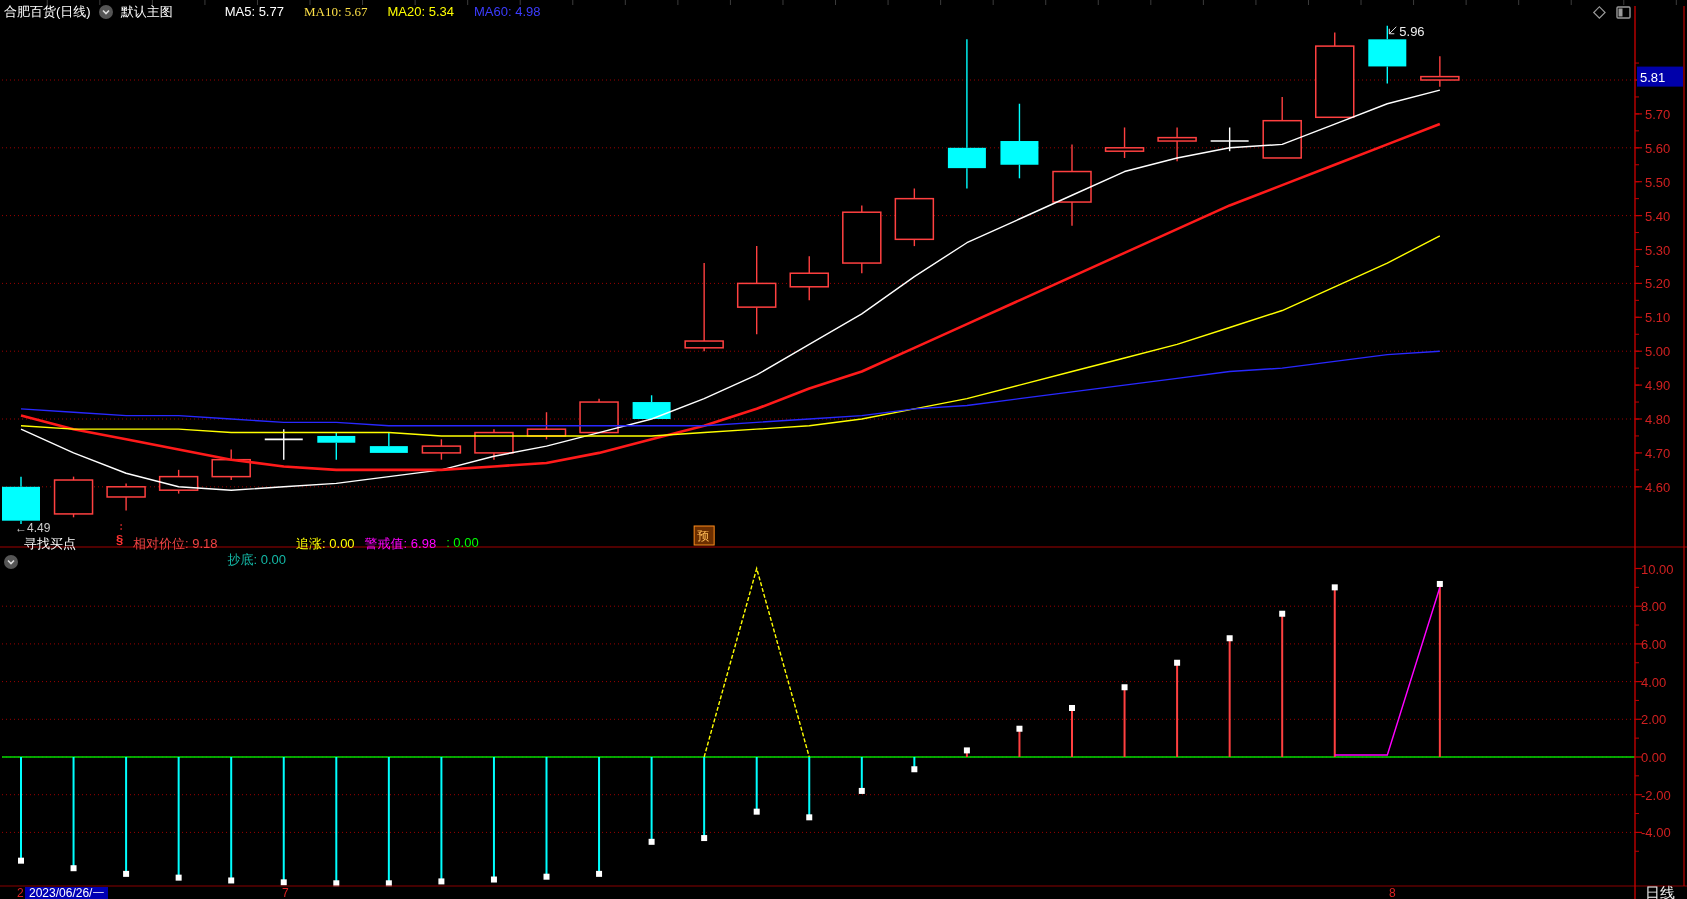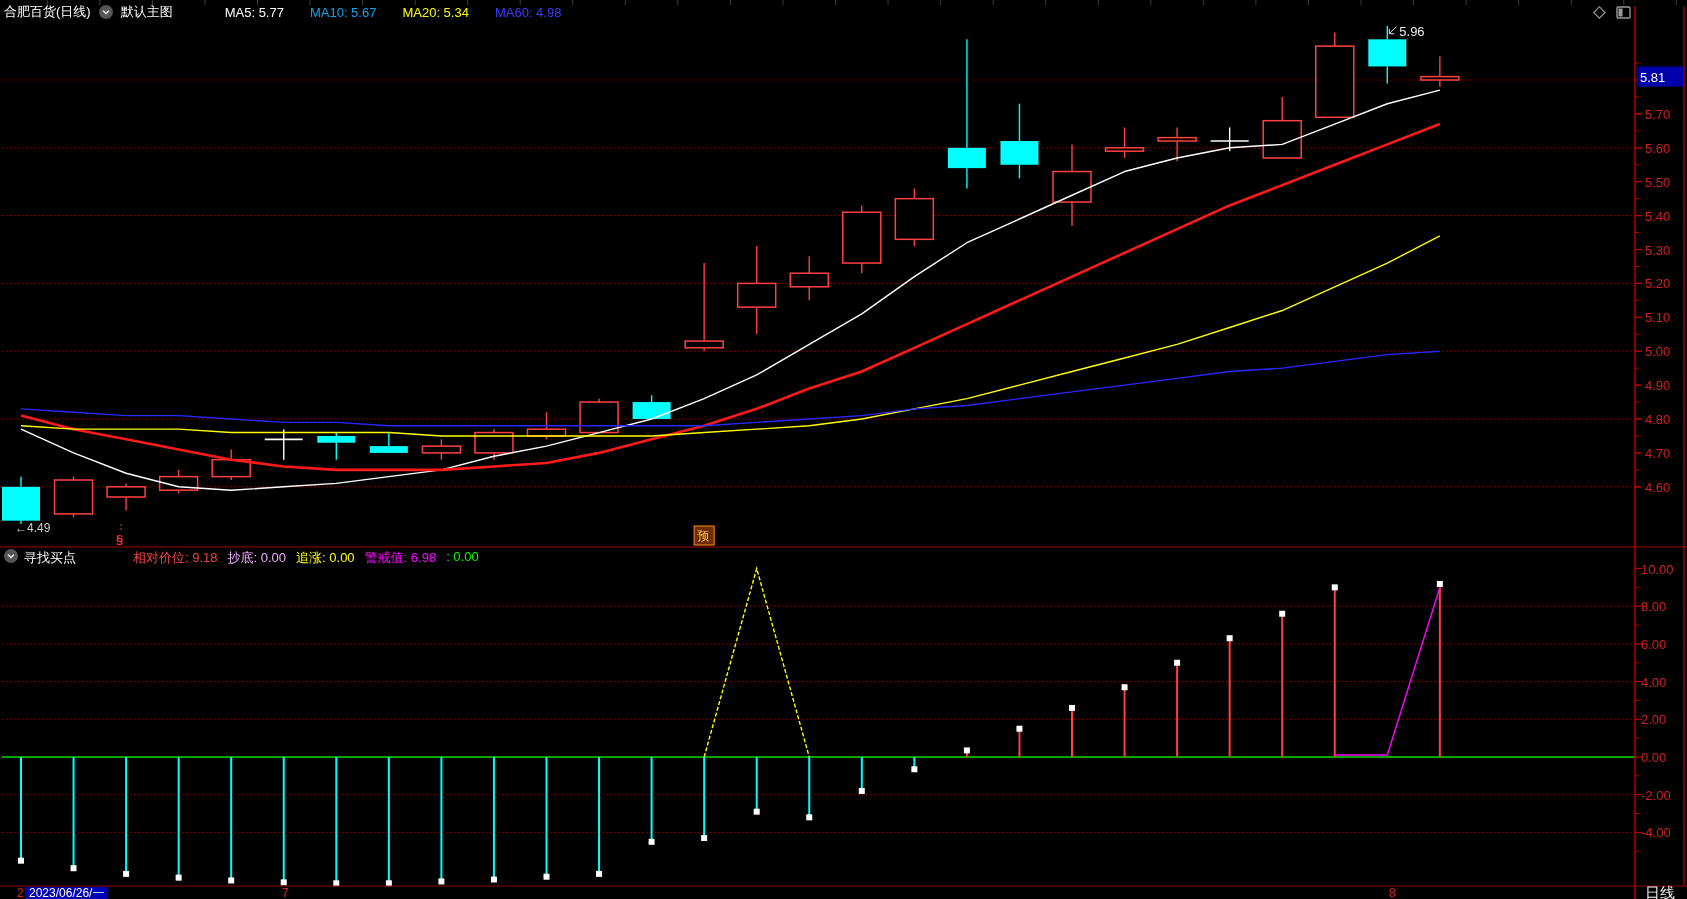"MA5: 5.77" span { gap: 26px -> 20px }
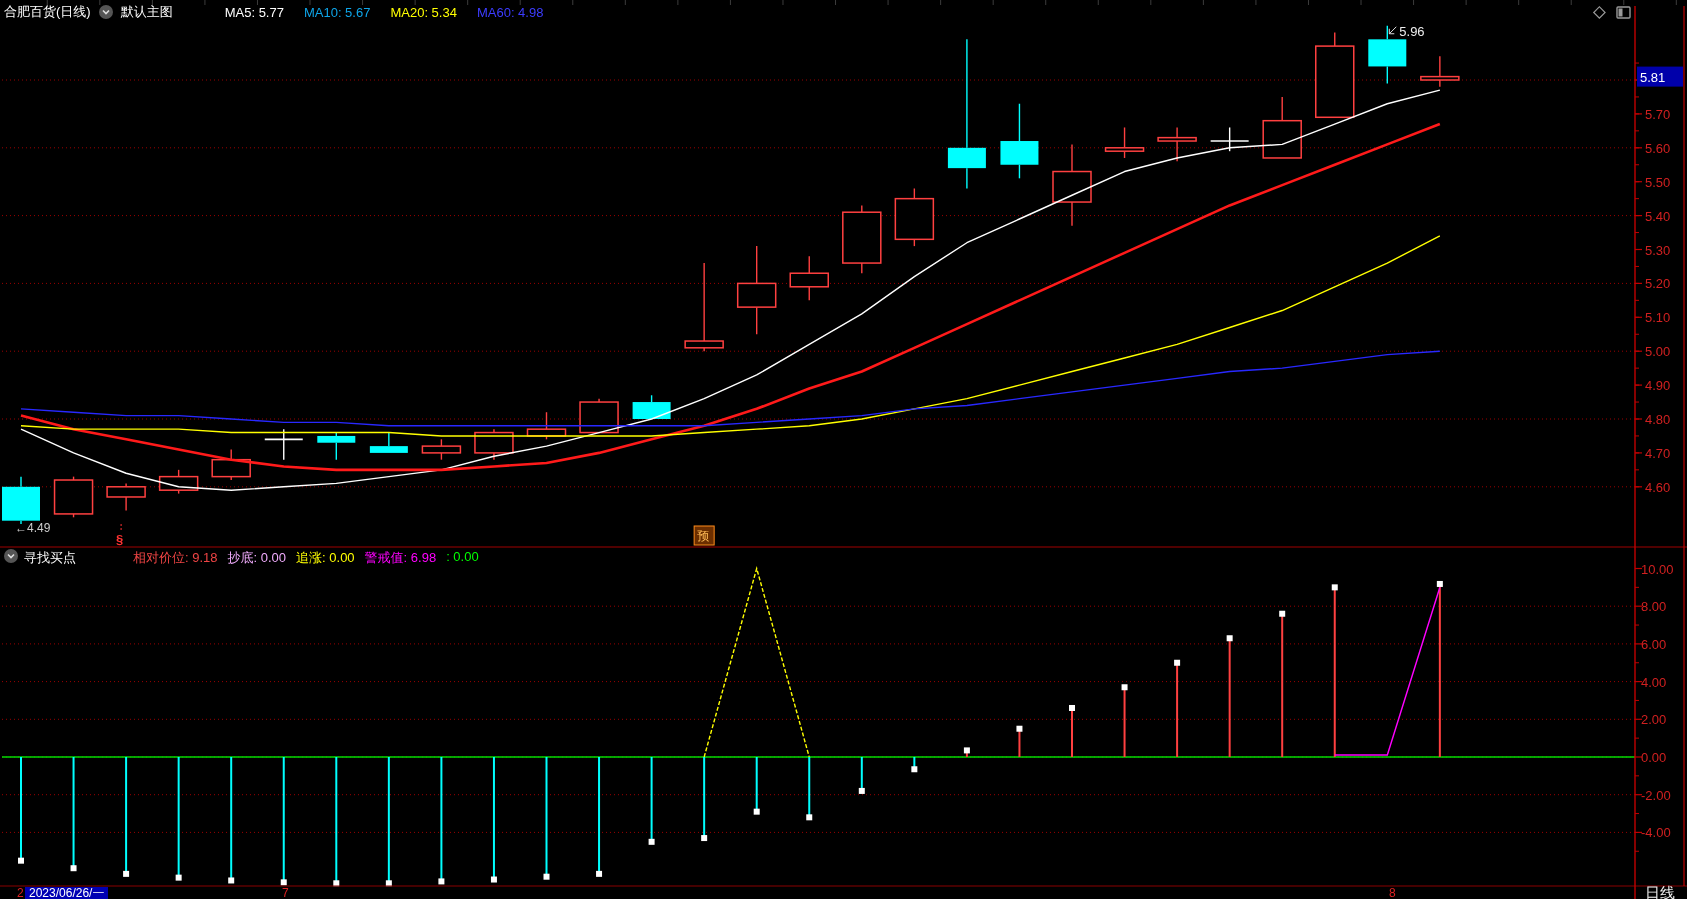"MA10: 5.67" span { color: #0ea5e9 -> #fde047; font-family: none -> Liberation Serif, serif }
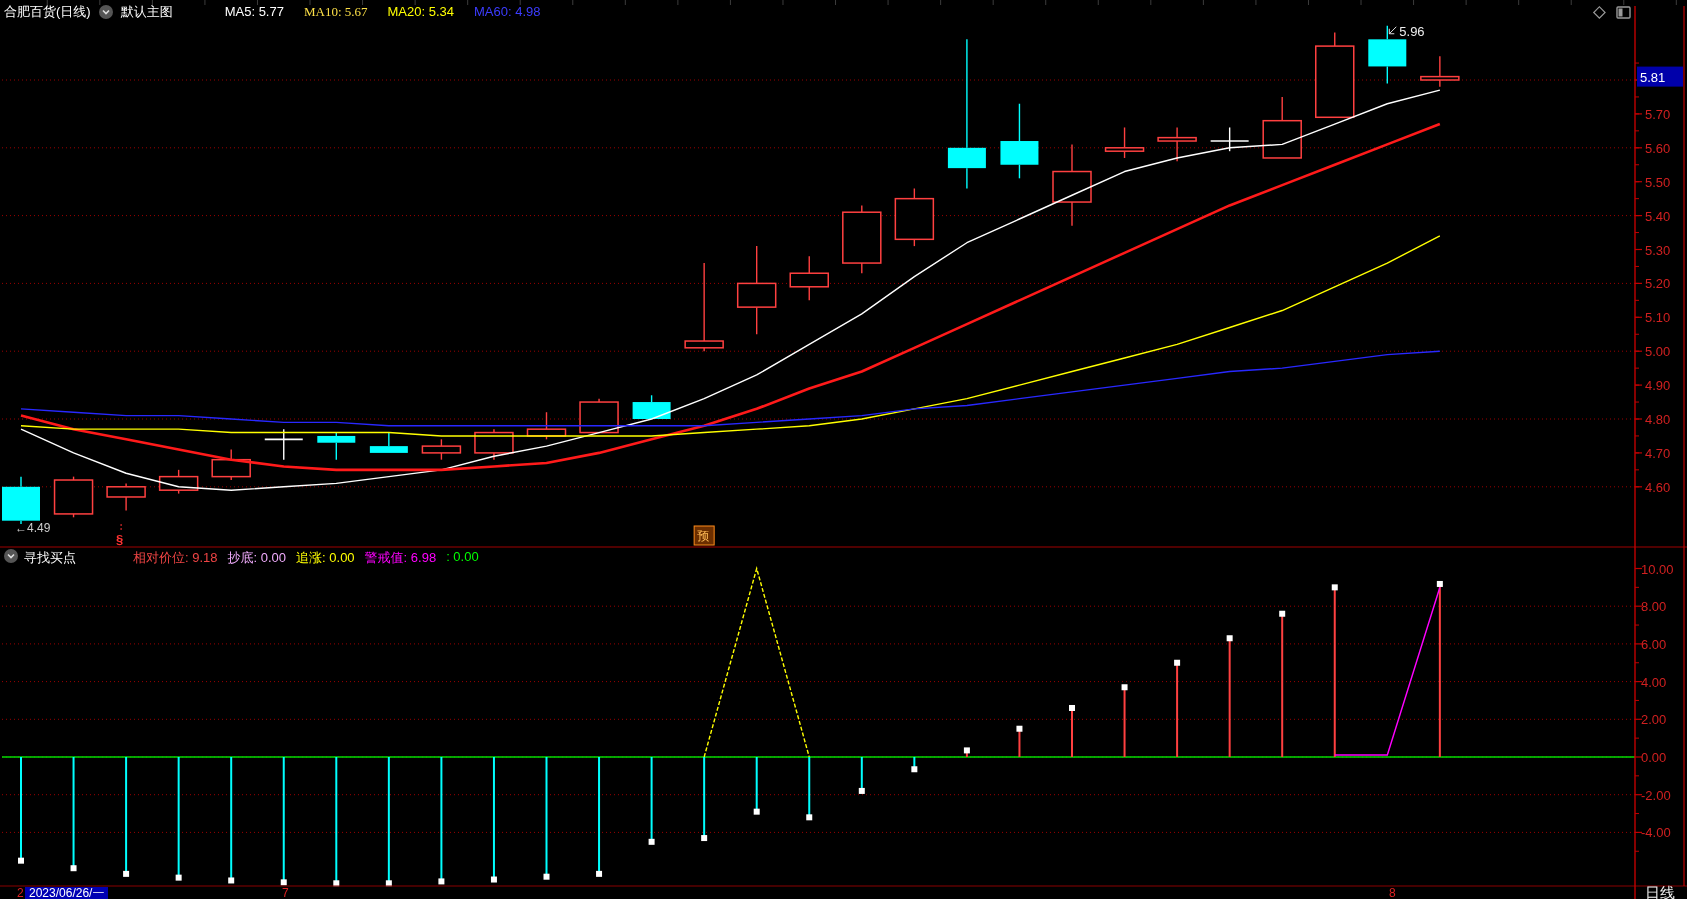"寻找买点" .ind-hdr { align-items: flex-start -> flex-end }
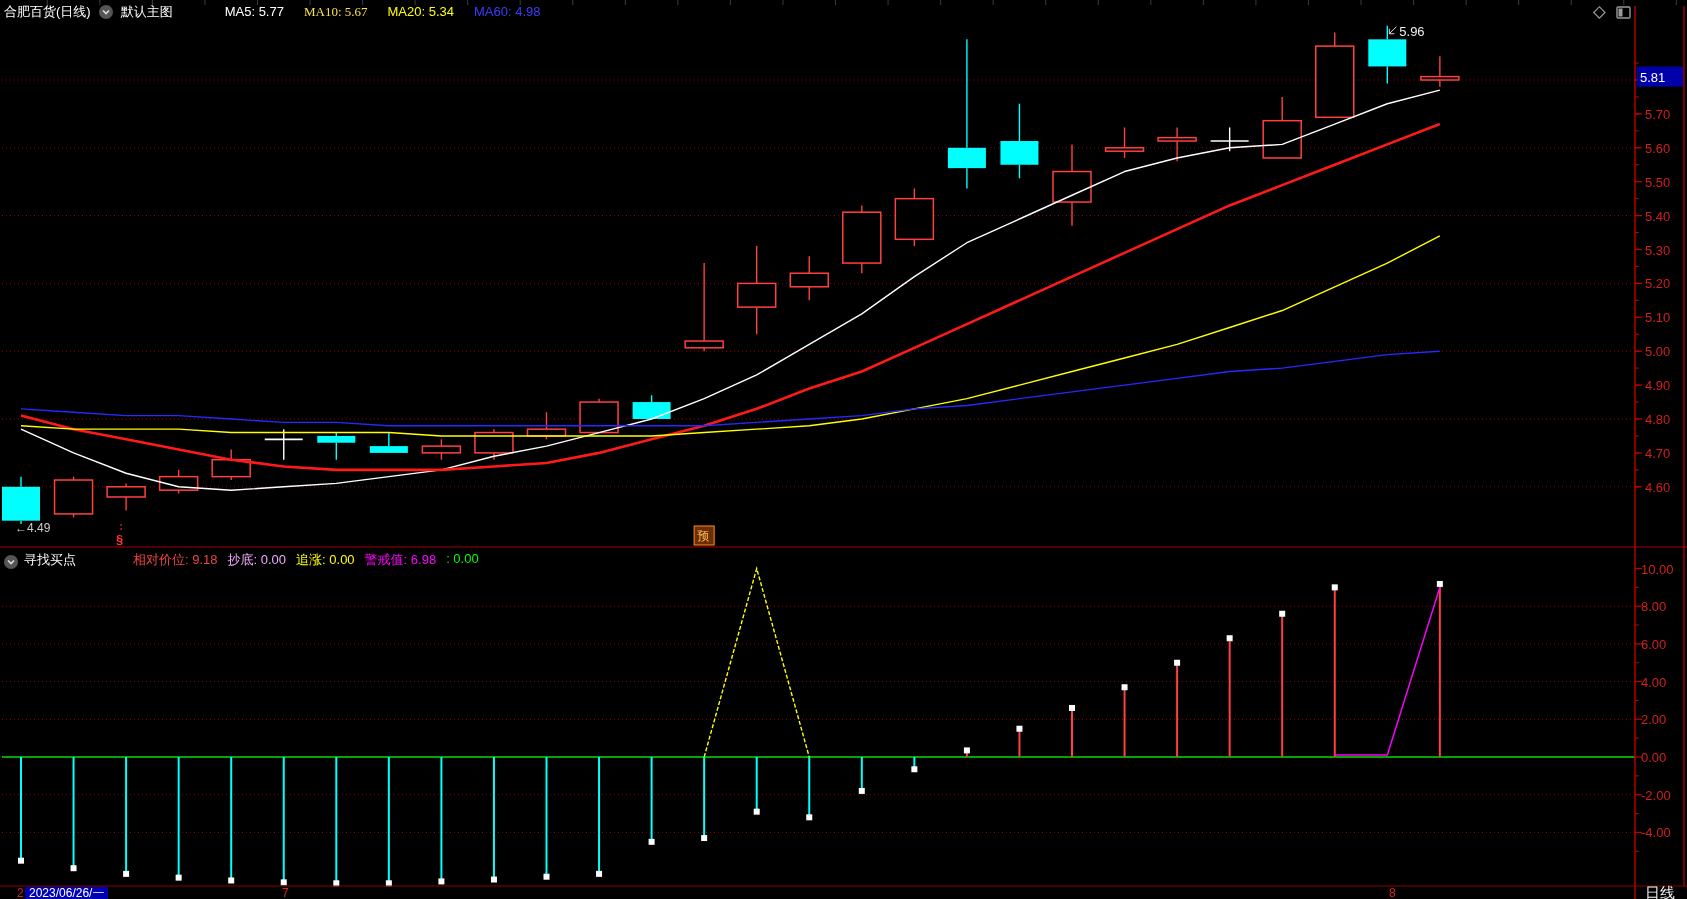"抄底: 0.00" span { color: #f0abfc -> #14b8a6; margin-top: none -> 16px }
